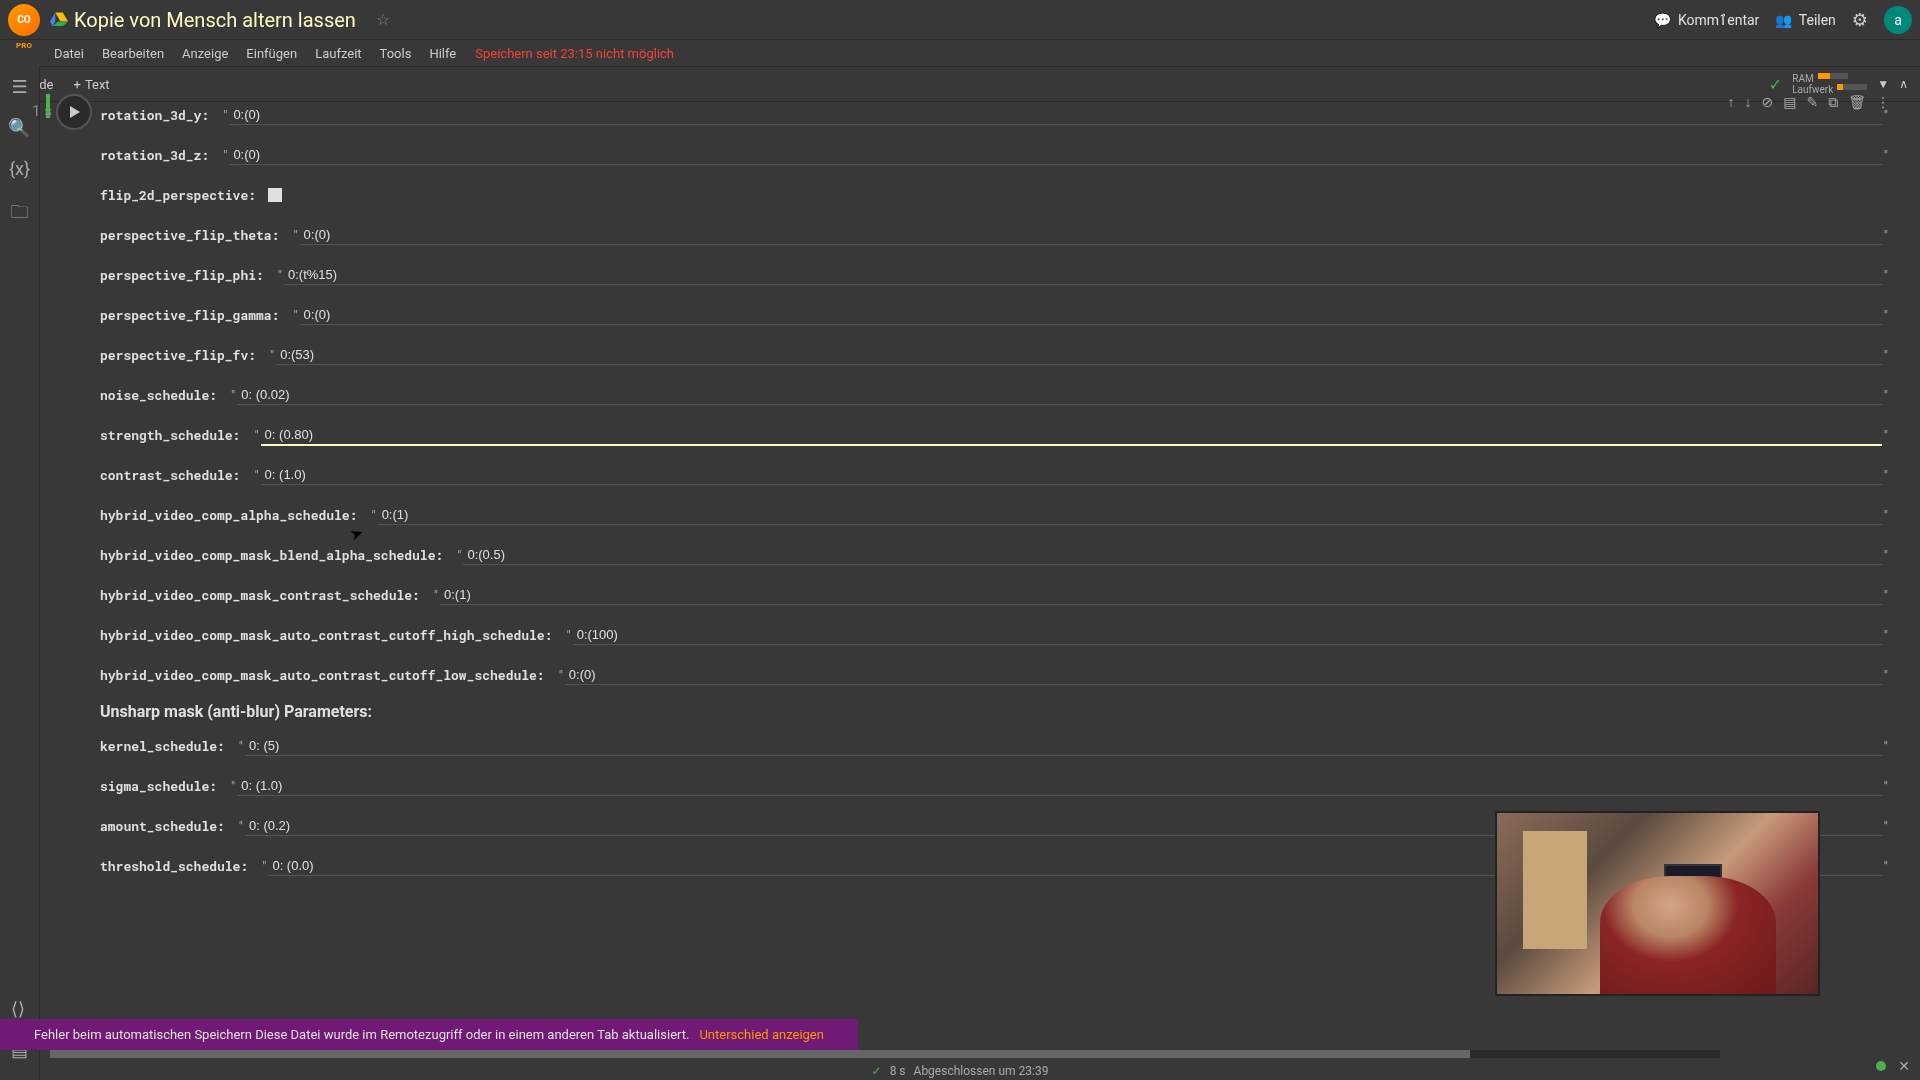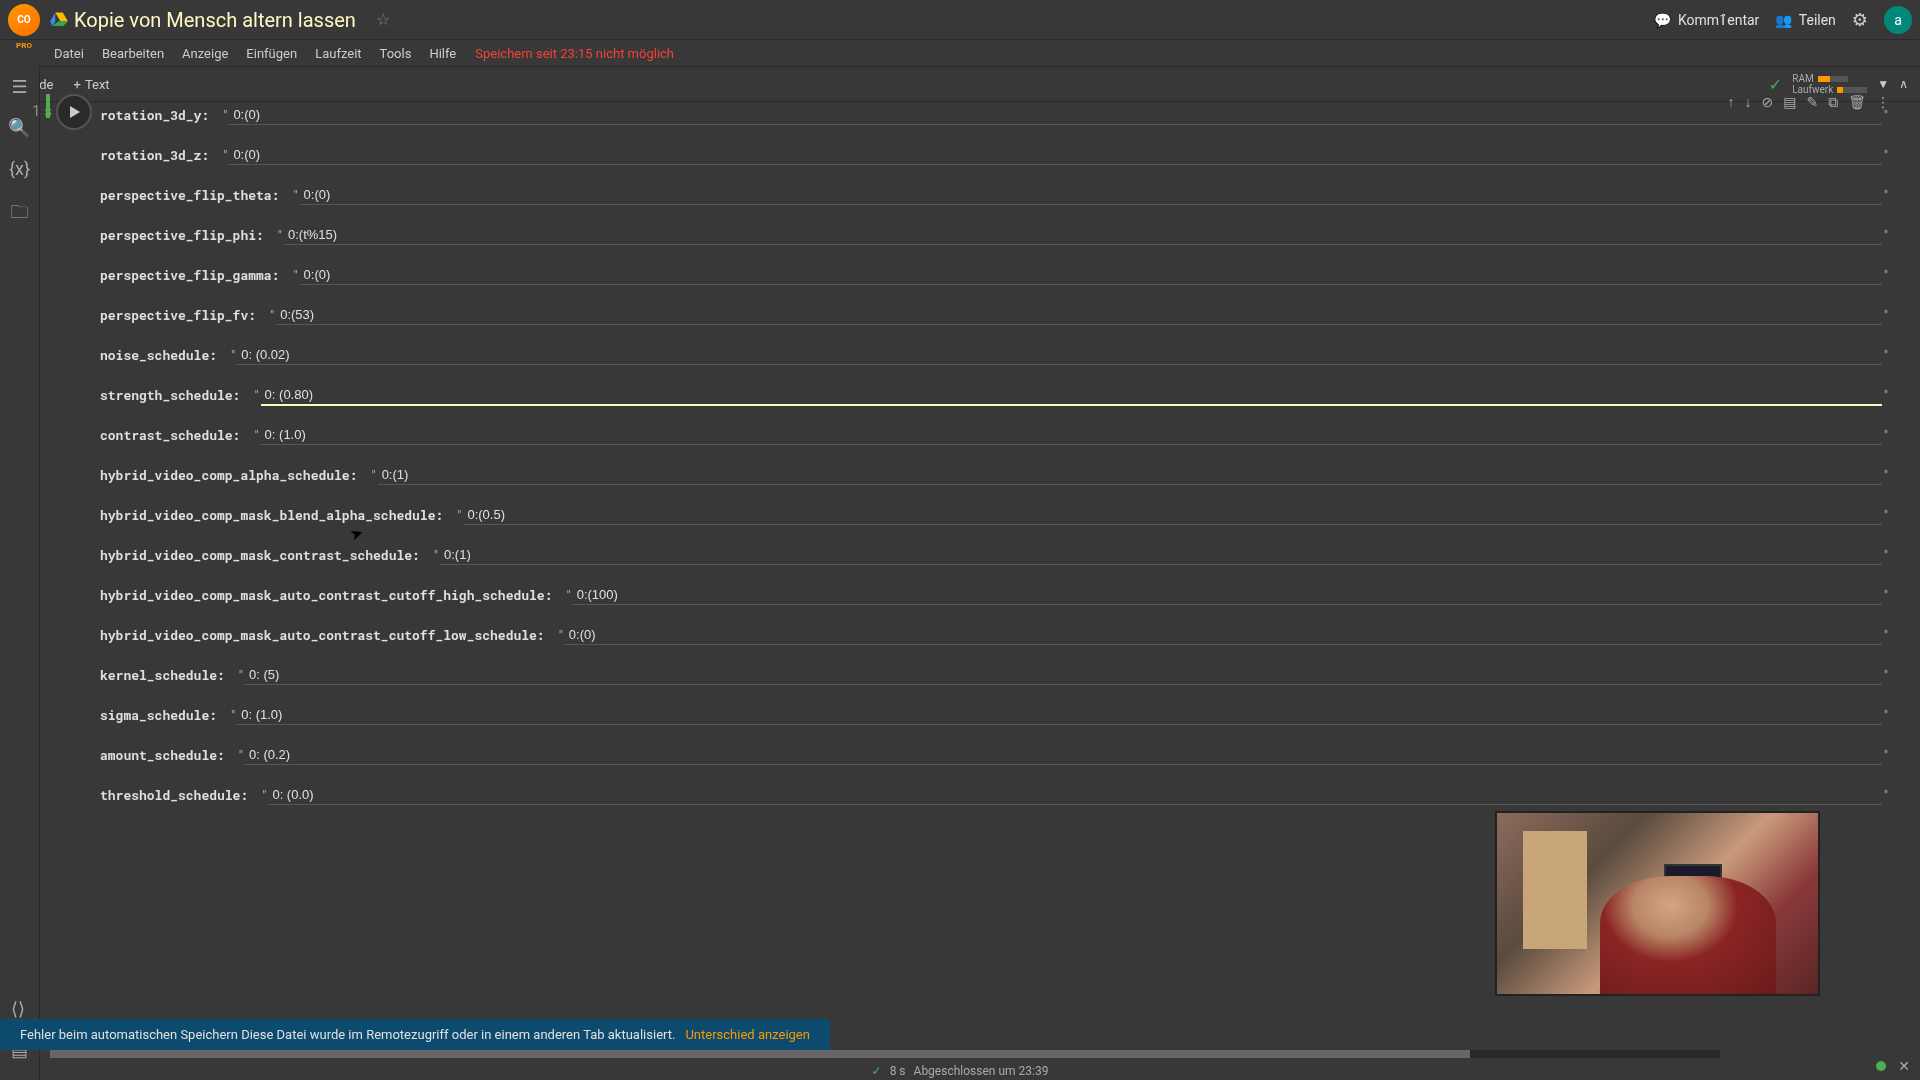"RAM" .ram-row { align-items: center -> flex-start }
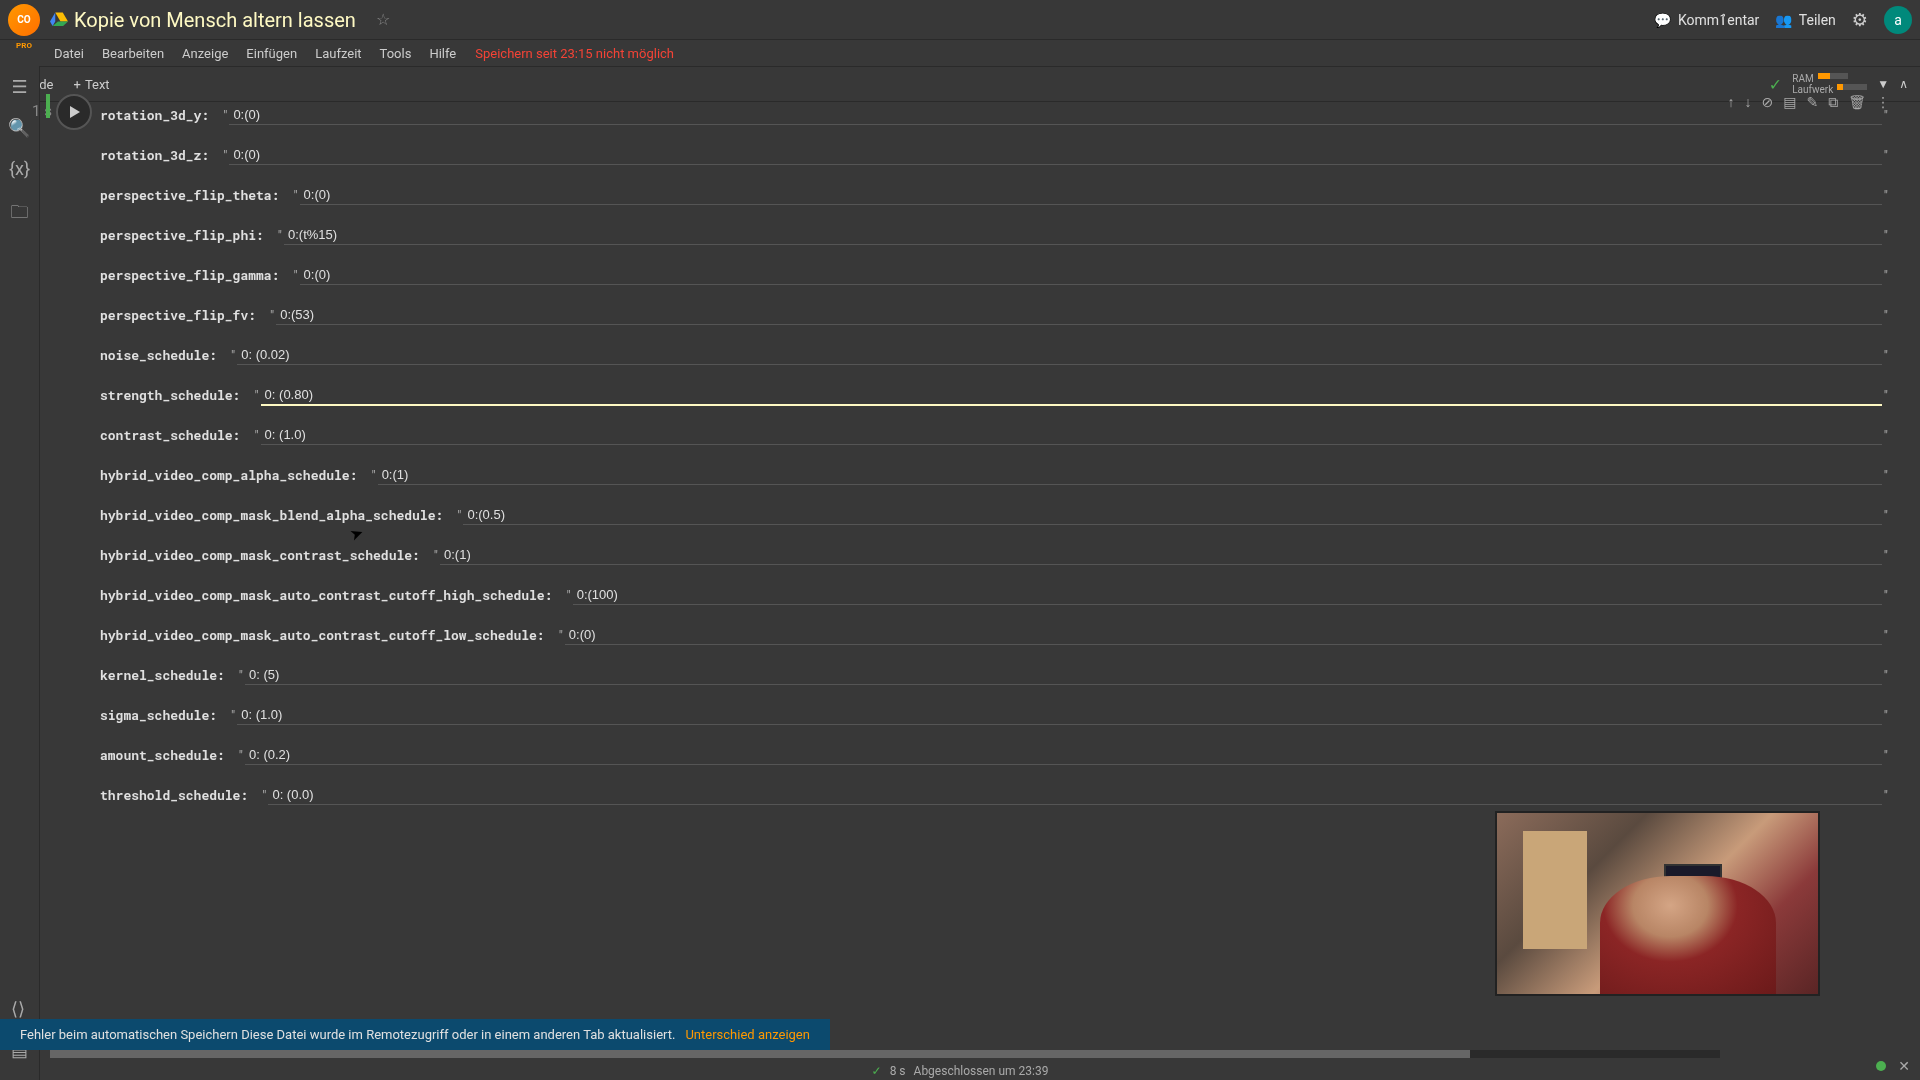"flip_2d_perspective:" div.form-row { html: none -> <div> <span>flip_2d_perspective:</span> <div></div> </div> }
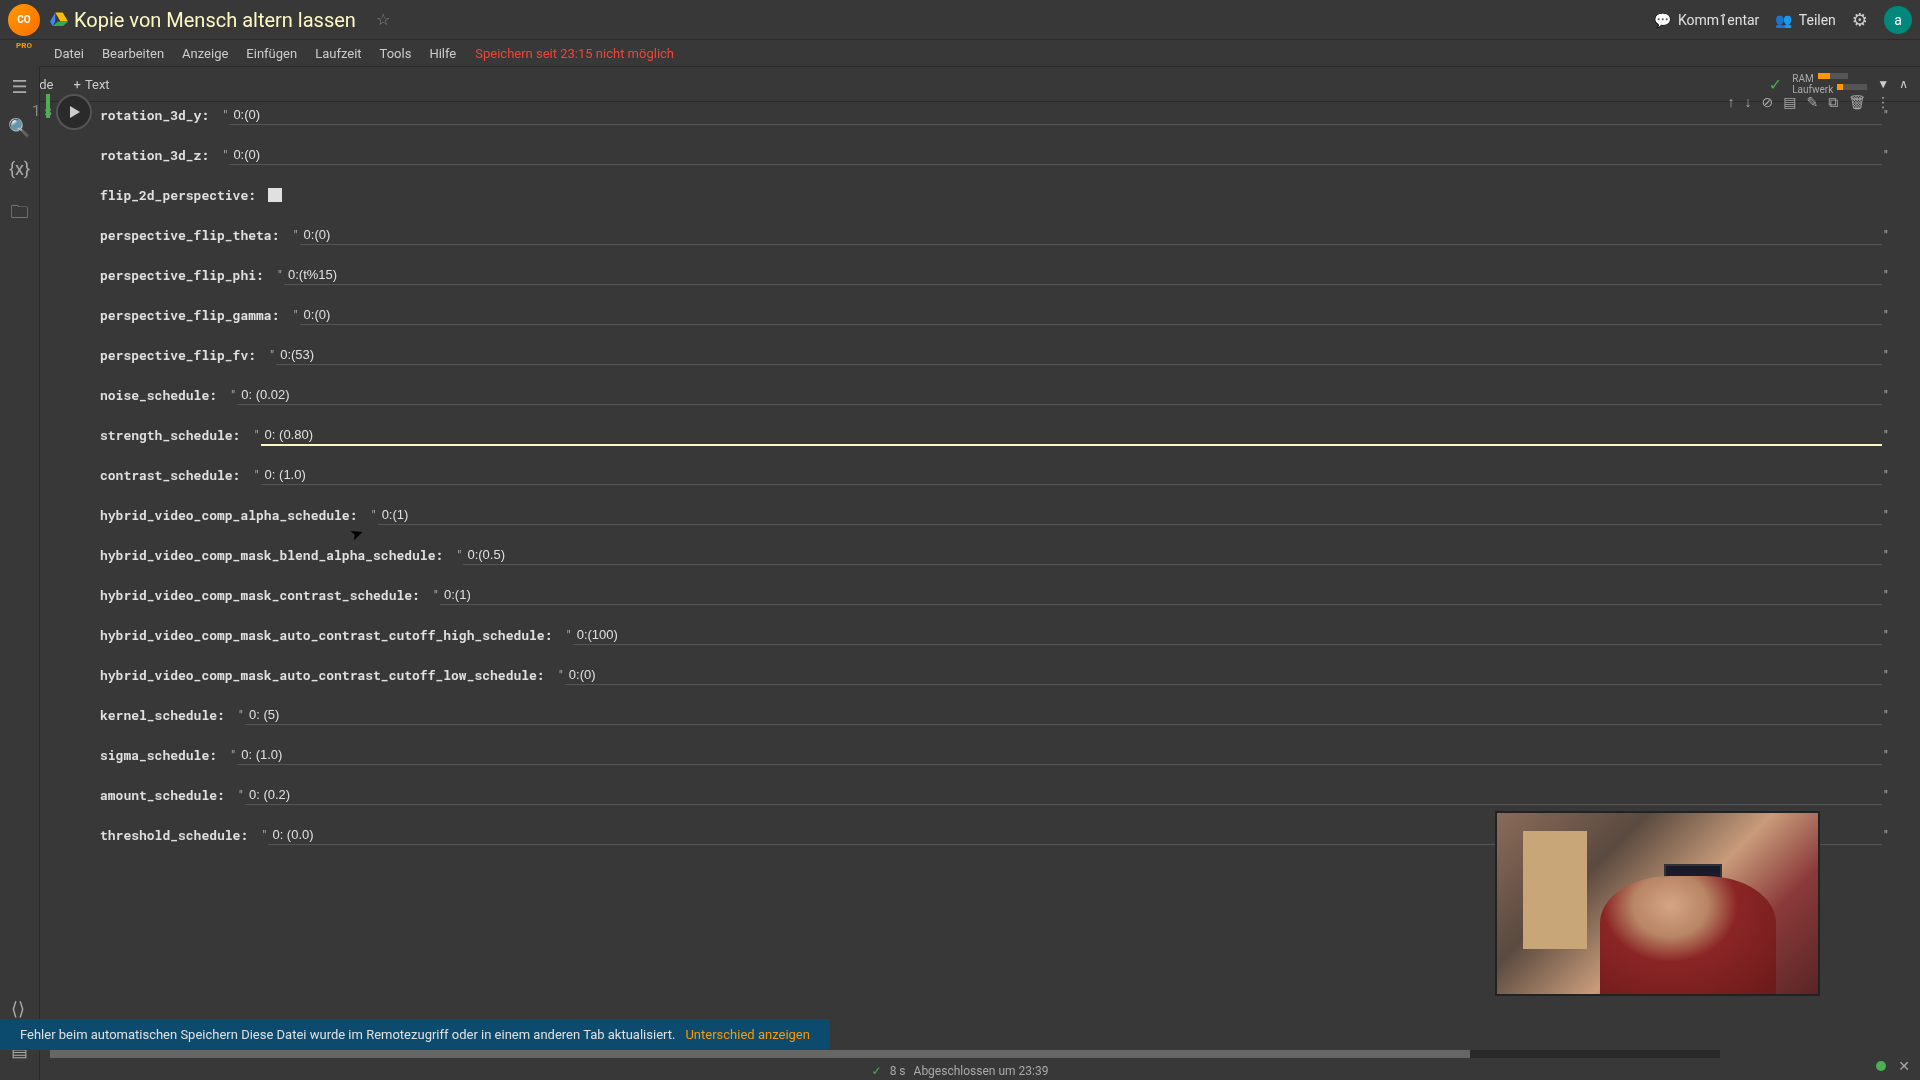"Unsharp mask (anti-blur) Parameters:" div.section-header { html: none -> <div>Unsharp mask (anti-blur) Parameters:</div> }
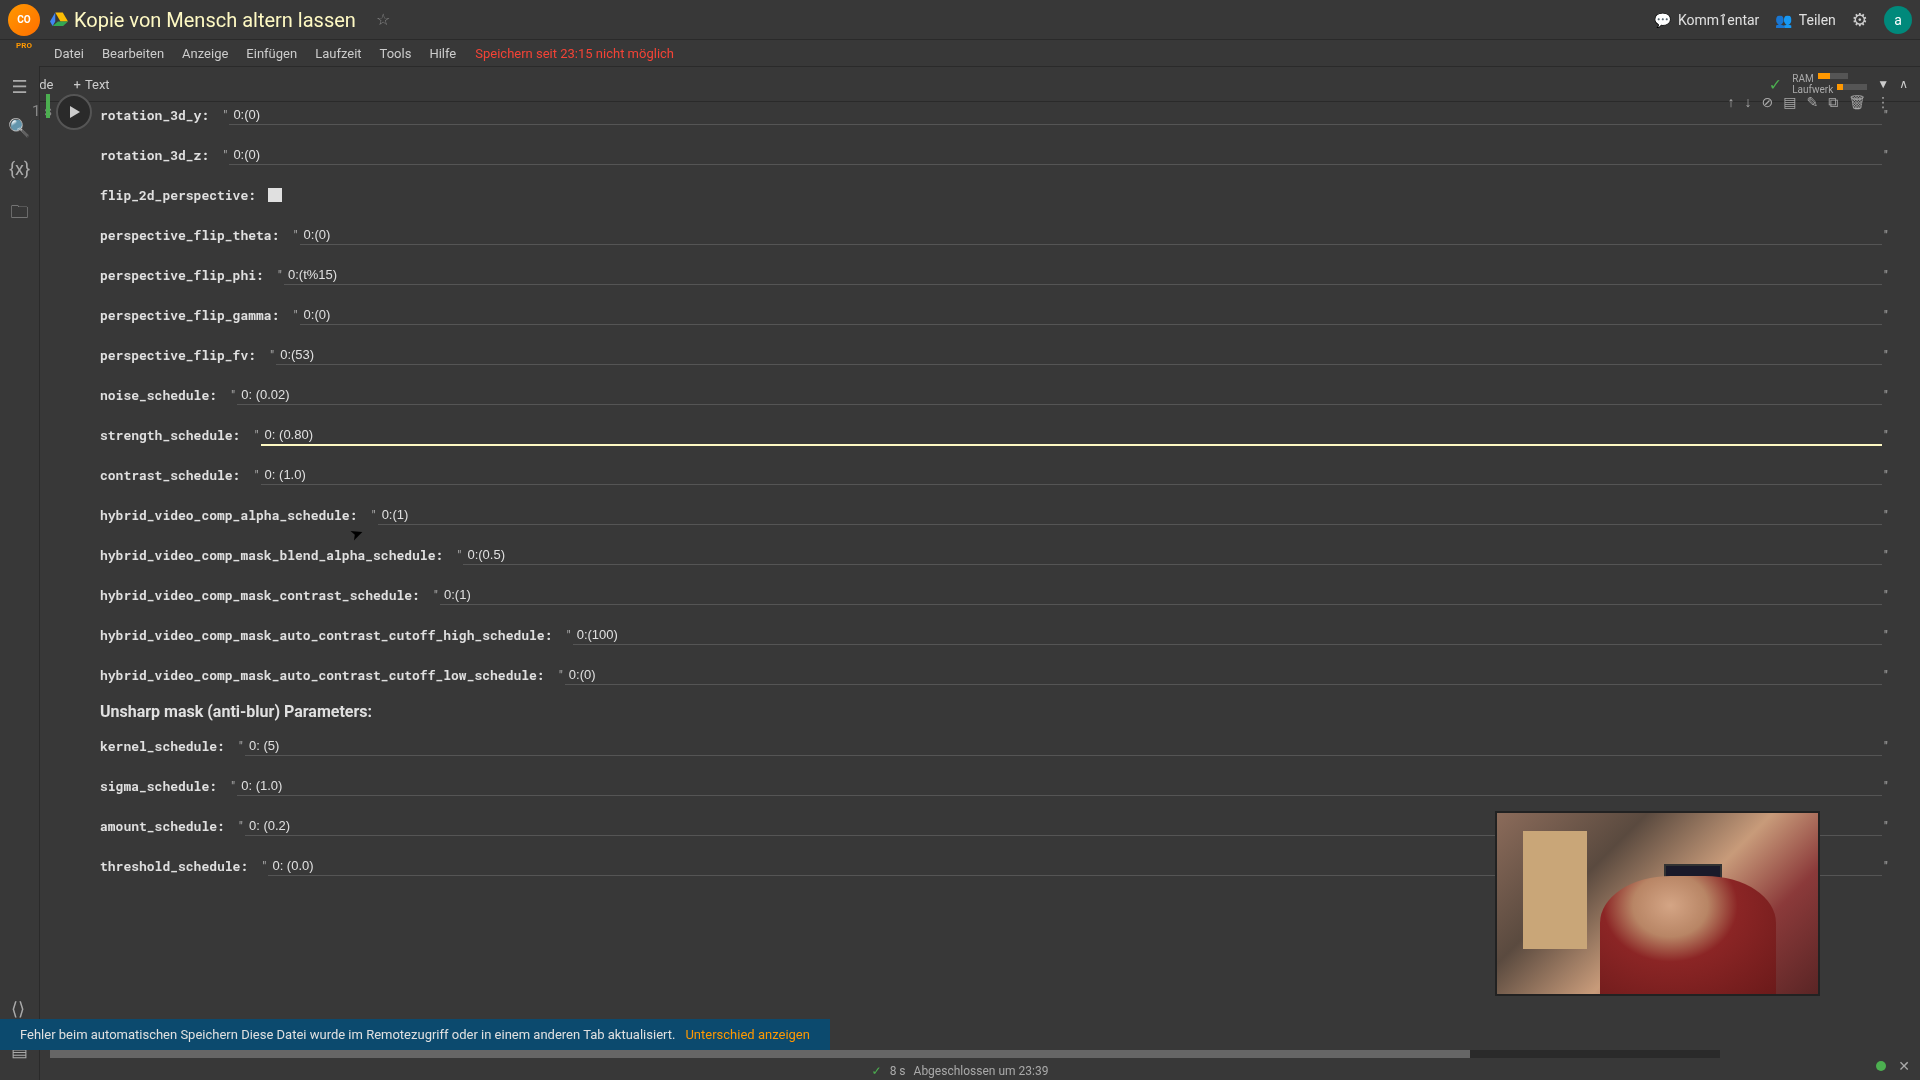"Fehler beim automatischen Speichern" .error-bar { background: #0c4a6e -> #701a75; padding: 8px 20px -> 8px 34px }
